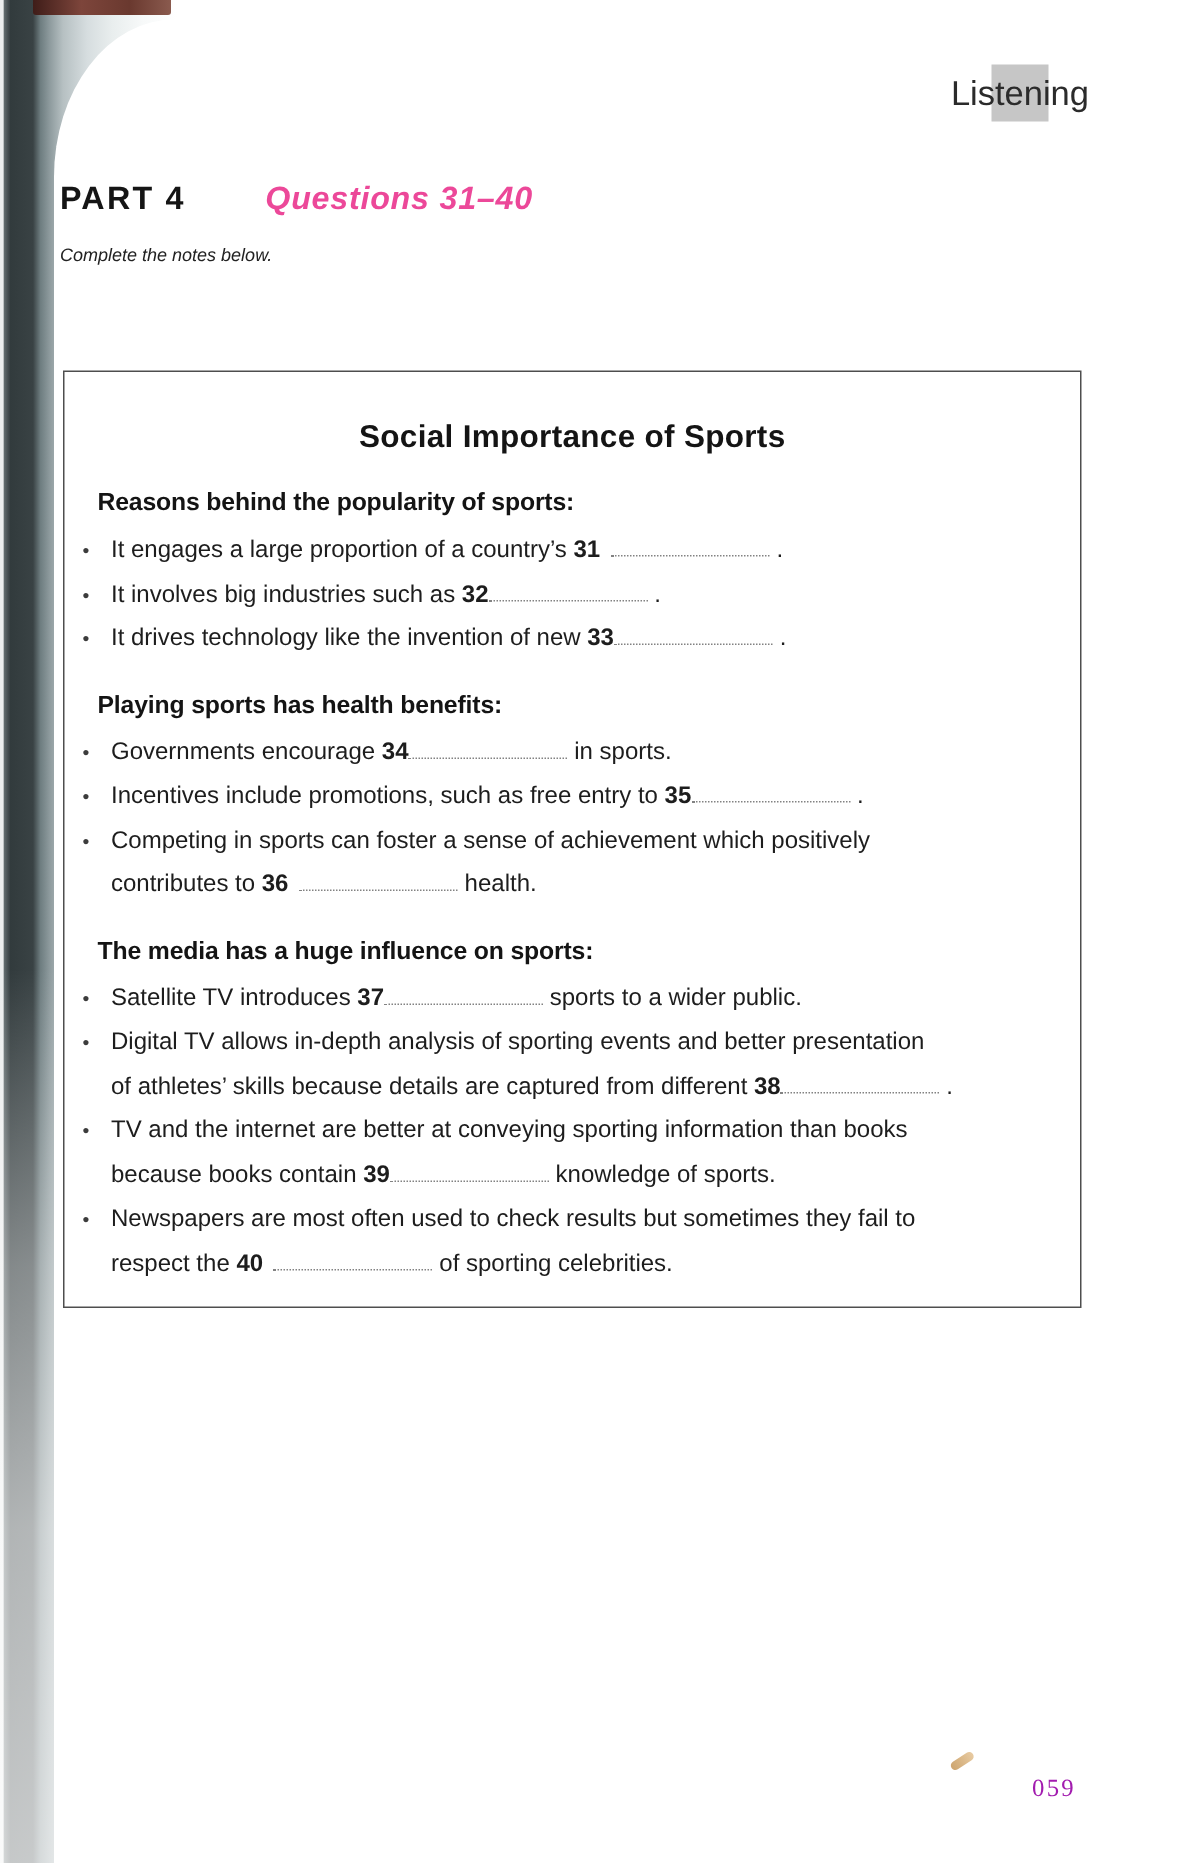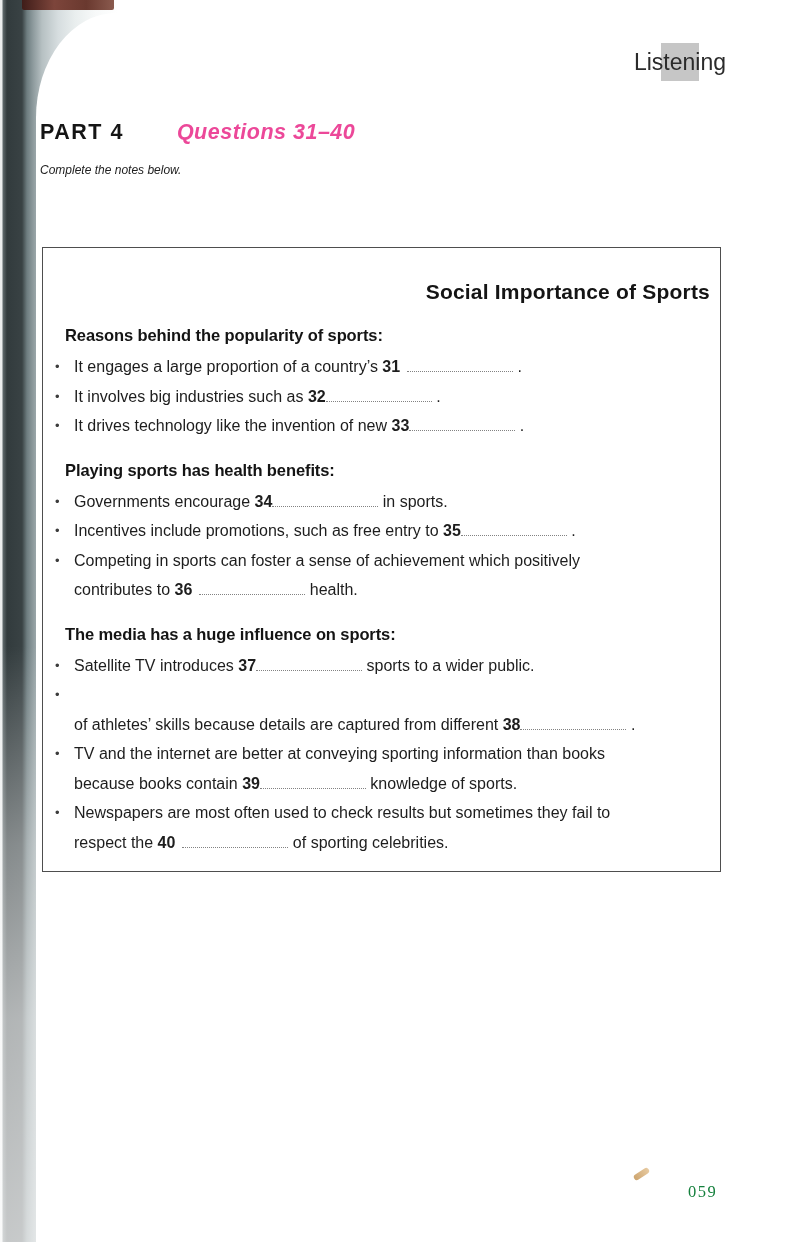"Social Importance of Sports" .box-title { text-align: right -> center }
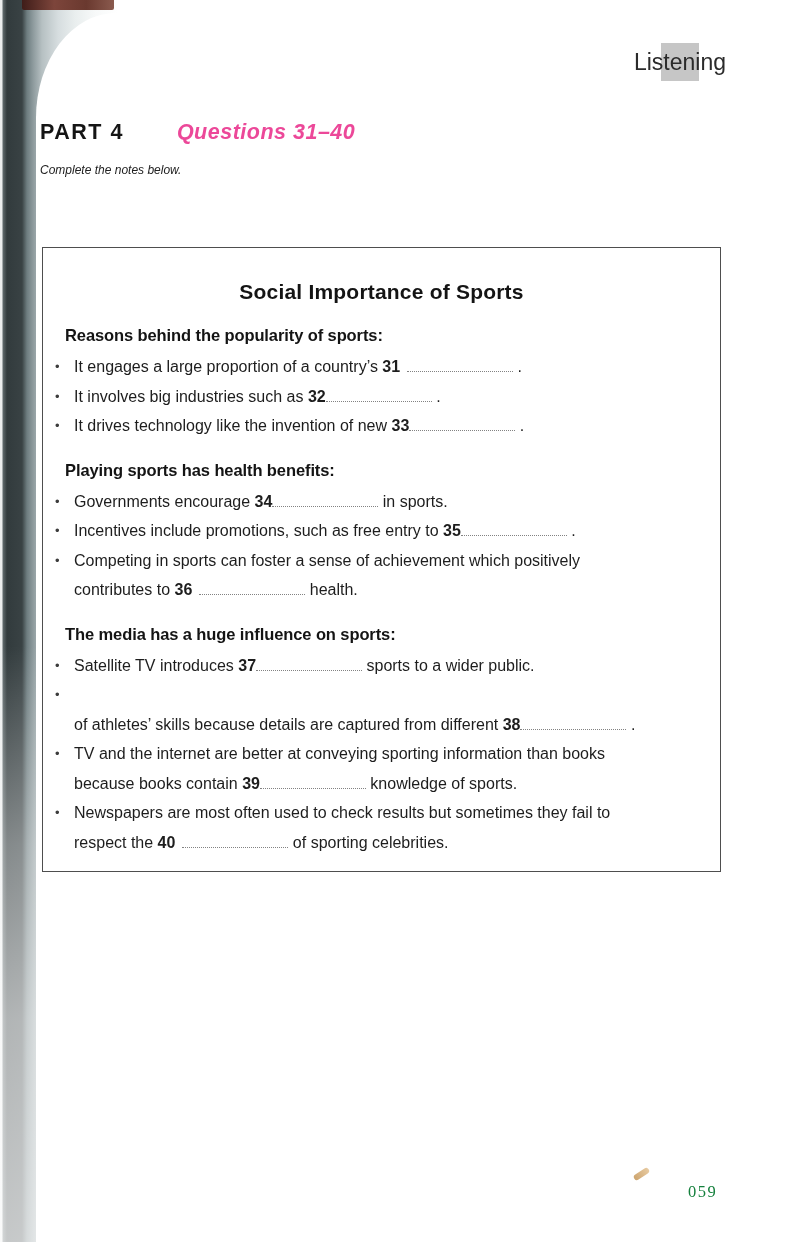"Digital TV allows in-depth analysis" span { html: none -> <span>Digital TV allows in-depth analysis of sporting events and better presentation</span> }
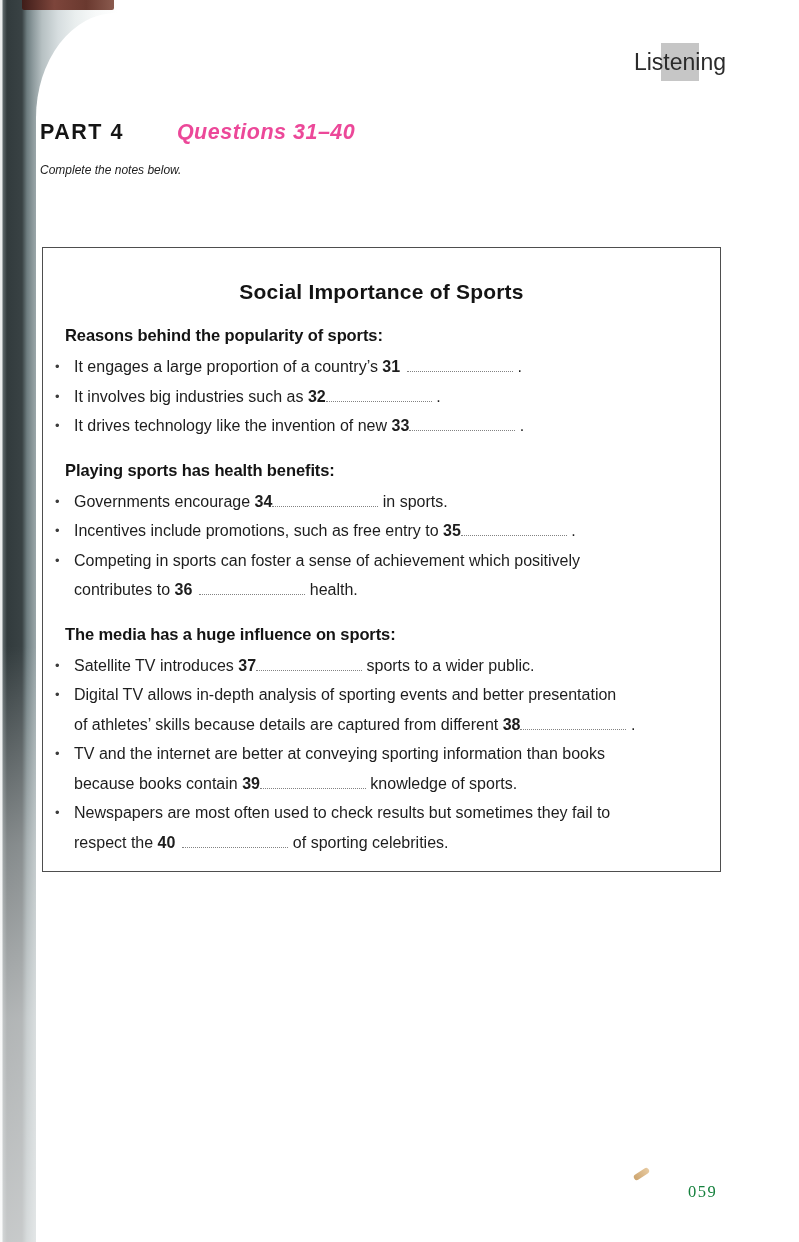"059" .pageno { color: #15803d -> #a21caf }
